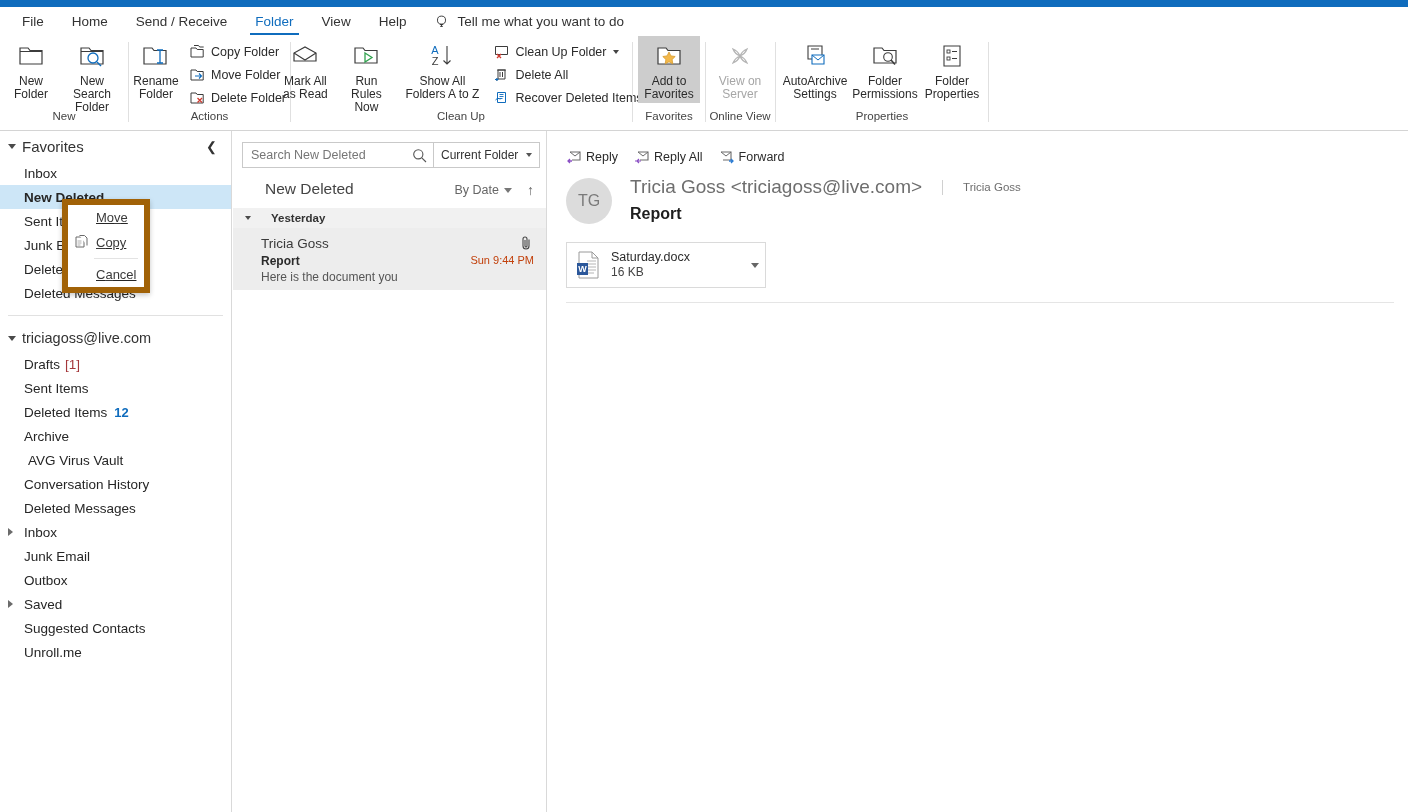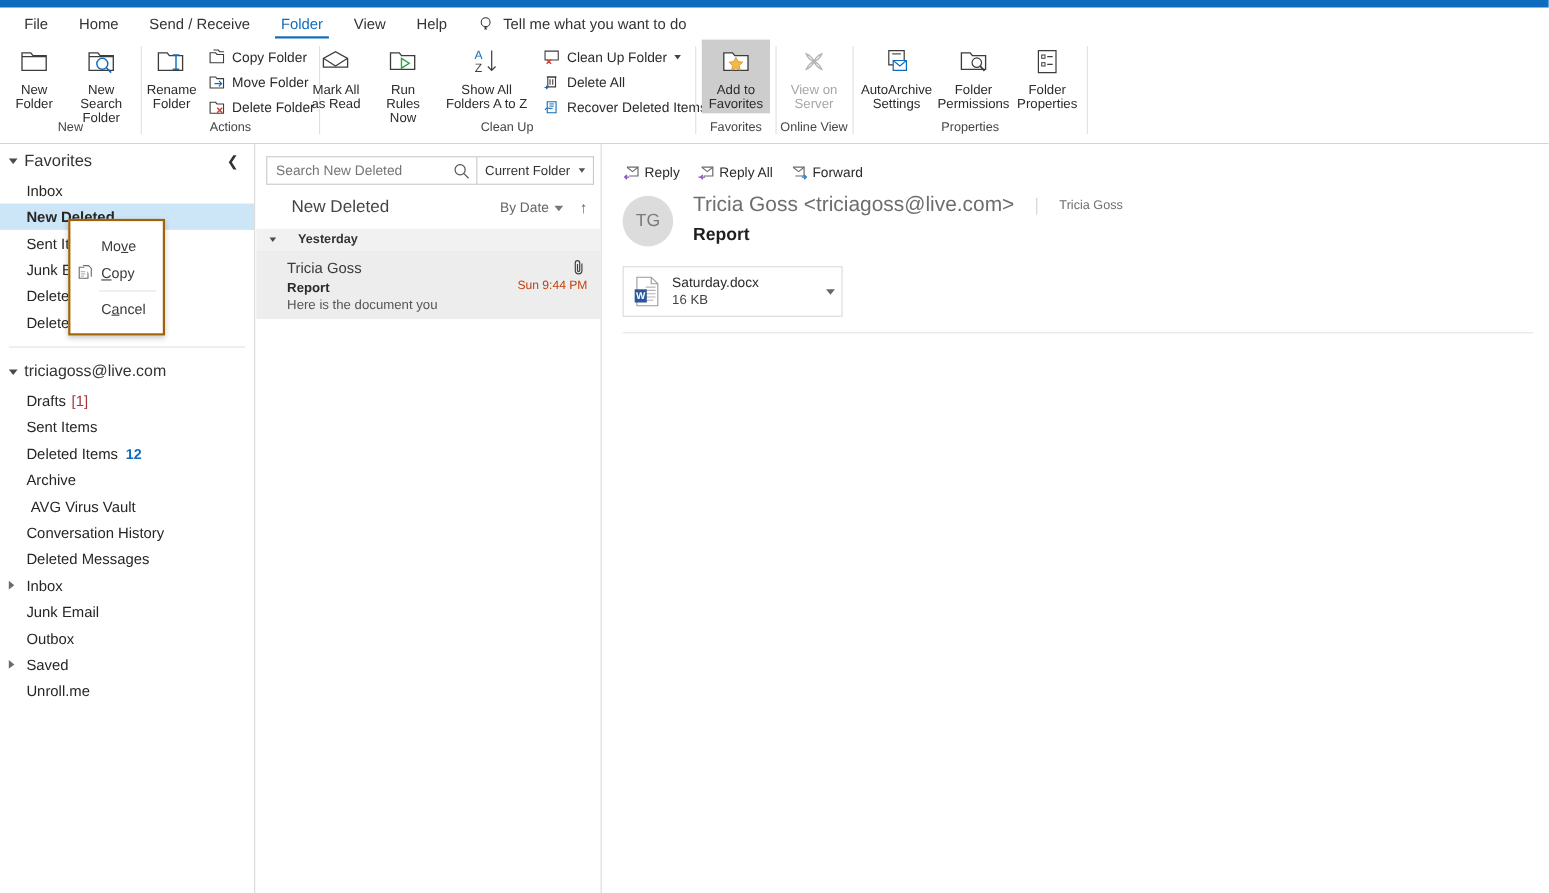"Move" .ctxmenu { border: 2px solid #a16207 -> 6px solid #a16207; padding: 10px 0 -> 0 0; text-decoration: none -> underline }
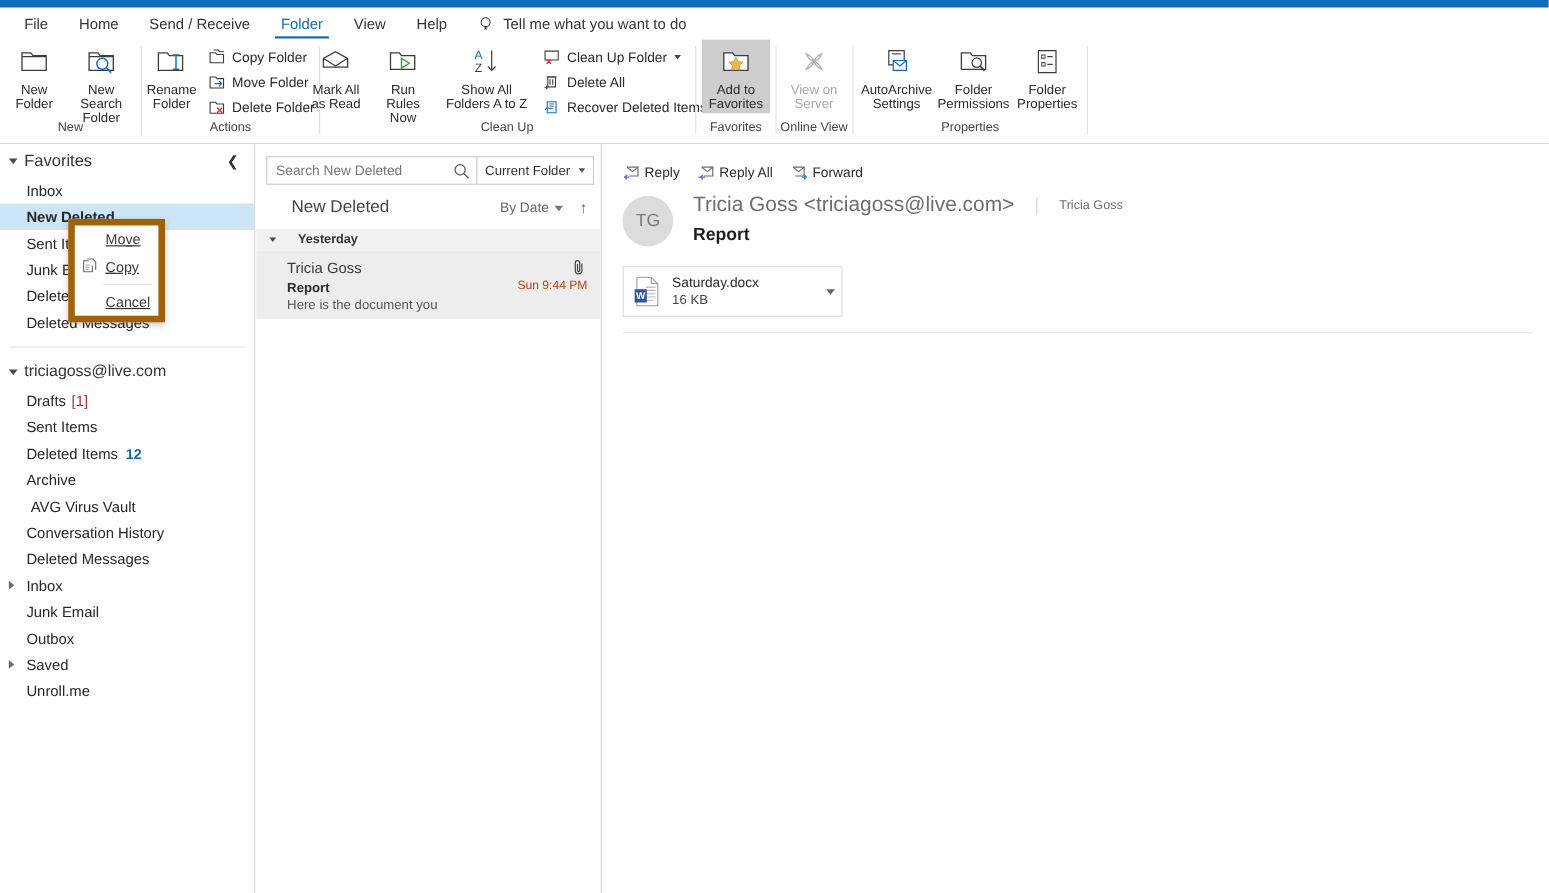"Suggested Contacts" div.folder-row { html: none -> <div> <span>Suggested Contacts</span> </div> }
